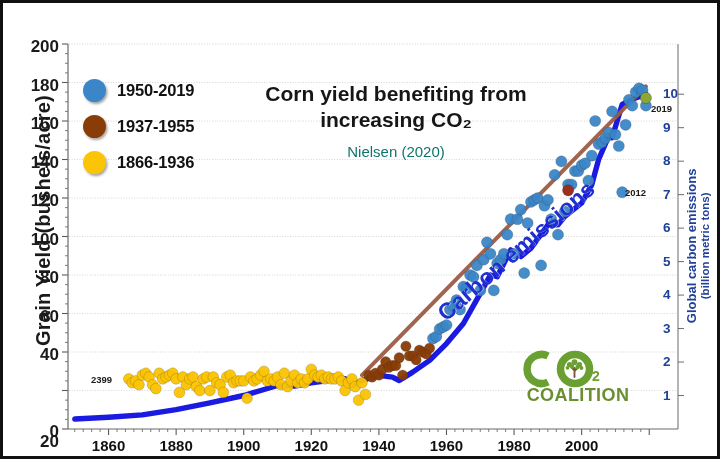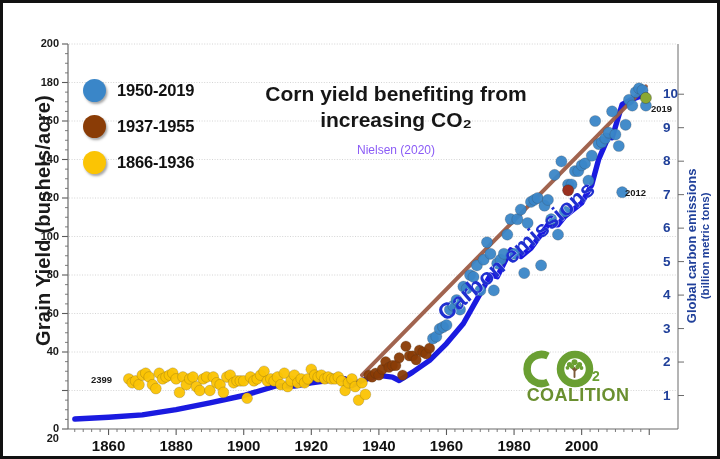"200" .ytick { font-size: 11px -> 17px }
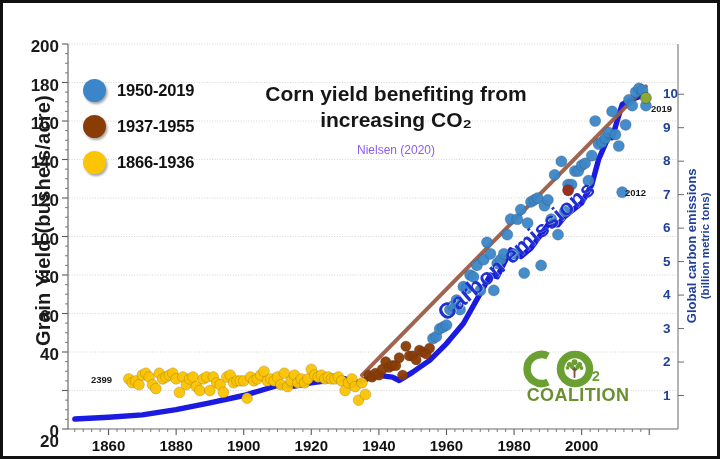"Nielsen (2020)" #subtitle { color: #8b5cf6 -> #0f766e; font-size: 12px -> 15px }
